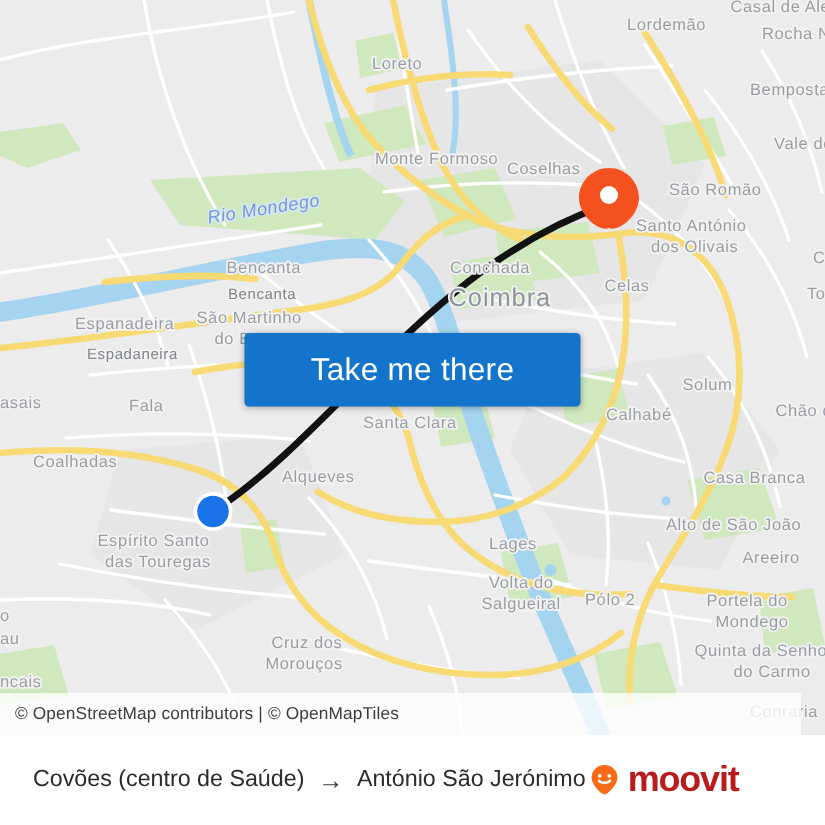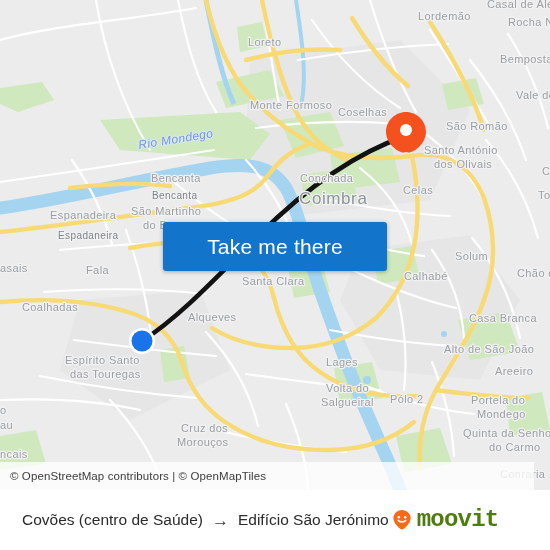"Edifício São Jerónimo" span { text: Edifício -> António }
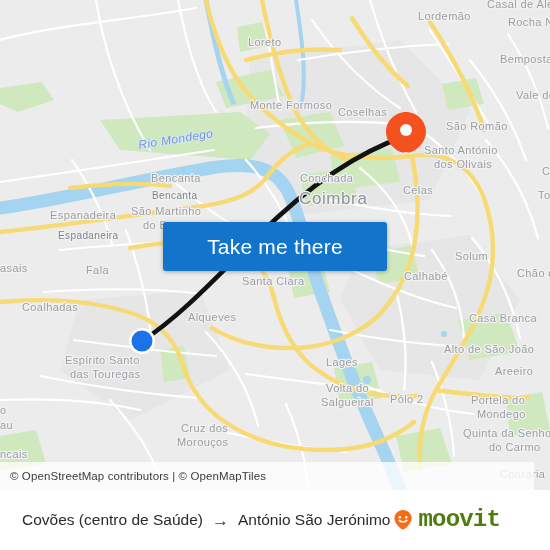"moovit" #brand-wordmark { color: #4d7c0f -> #b91c1c; font-family: Liberation Mono, monospace -> none }
